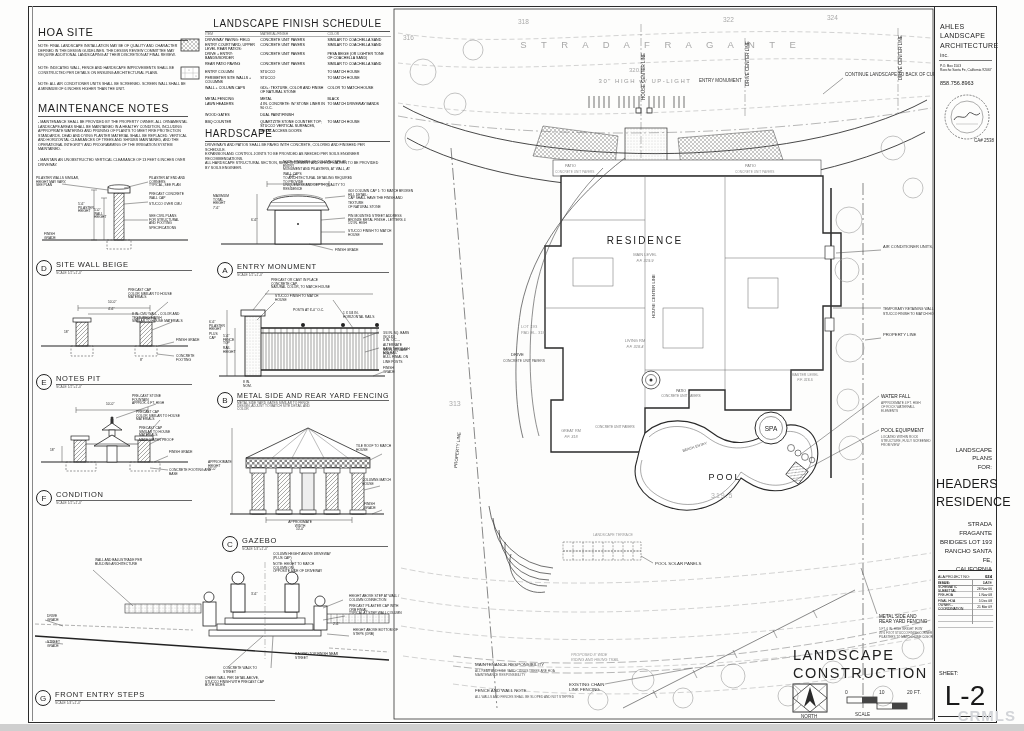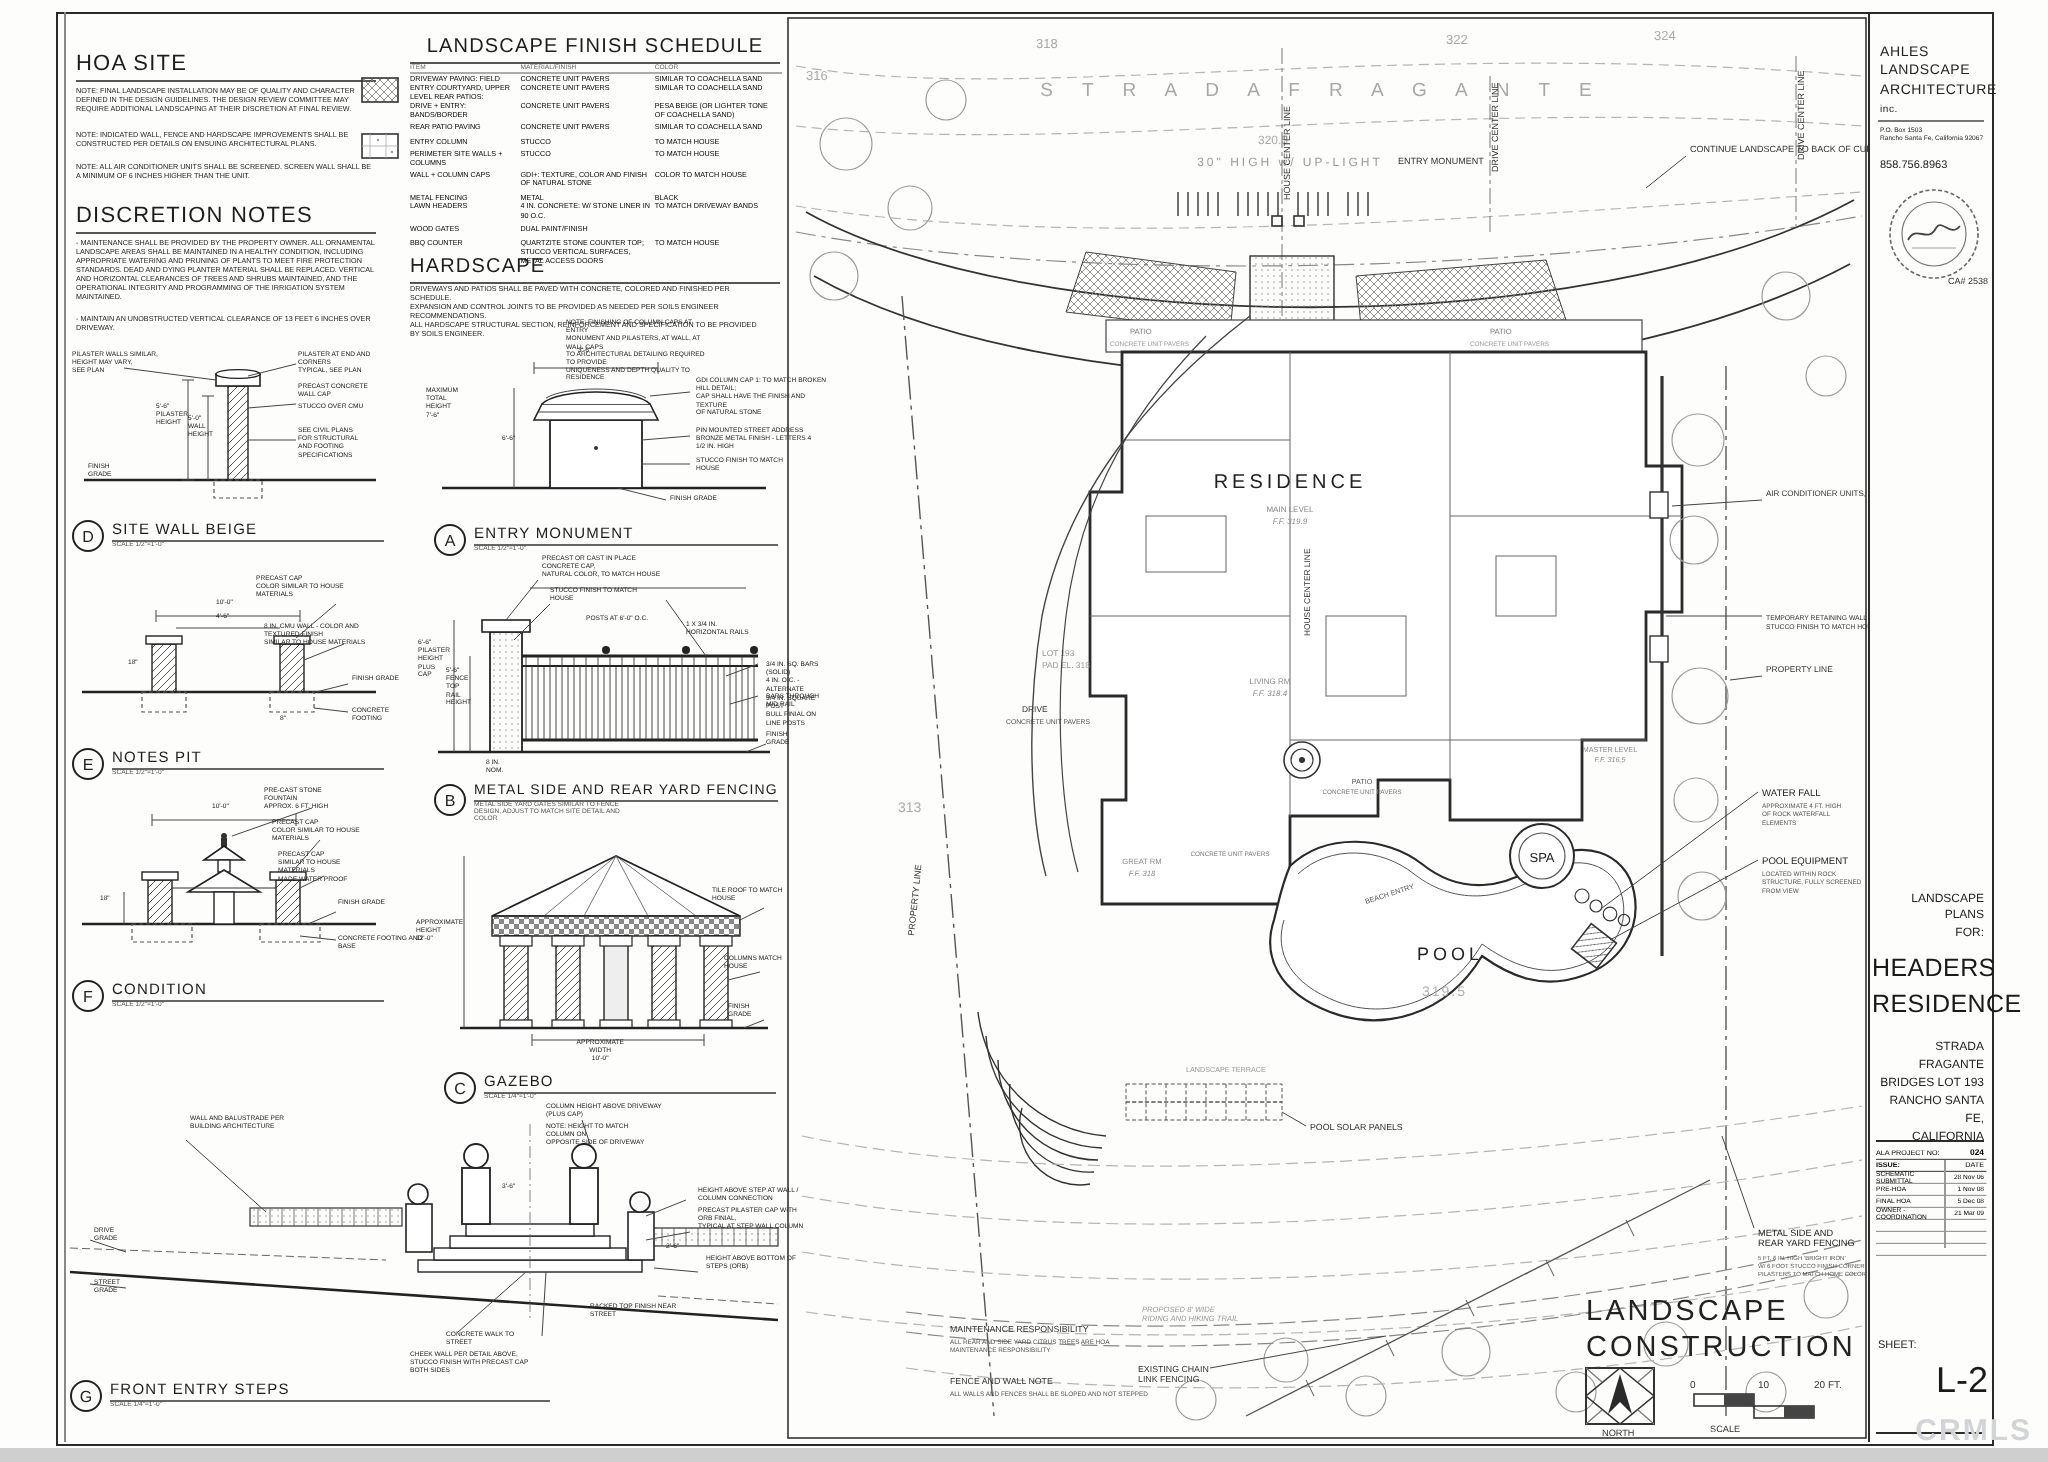"DISCRETION NOTES" div.hd { text: DISCRETION -> MAINTENANCE }
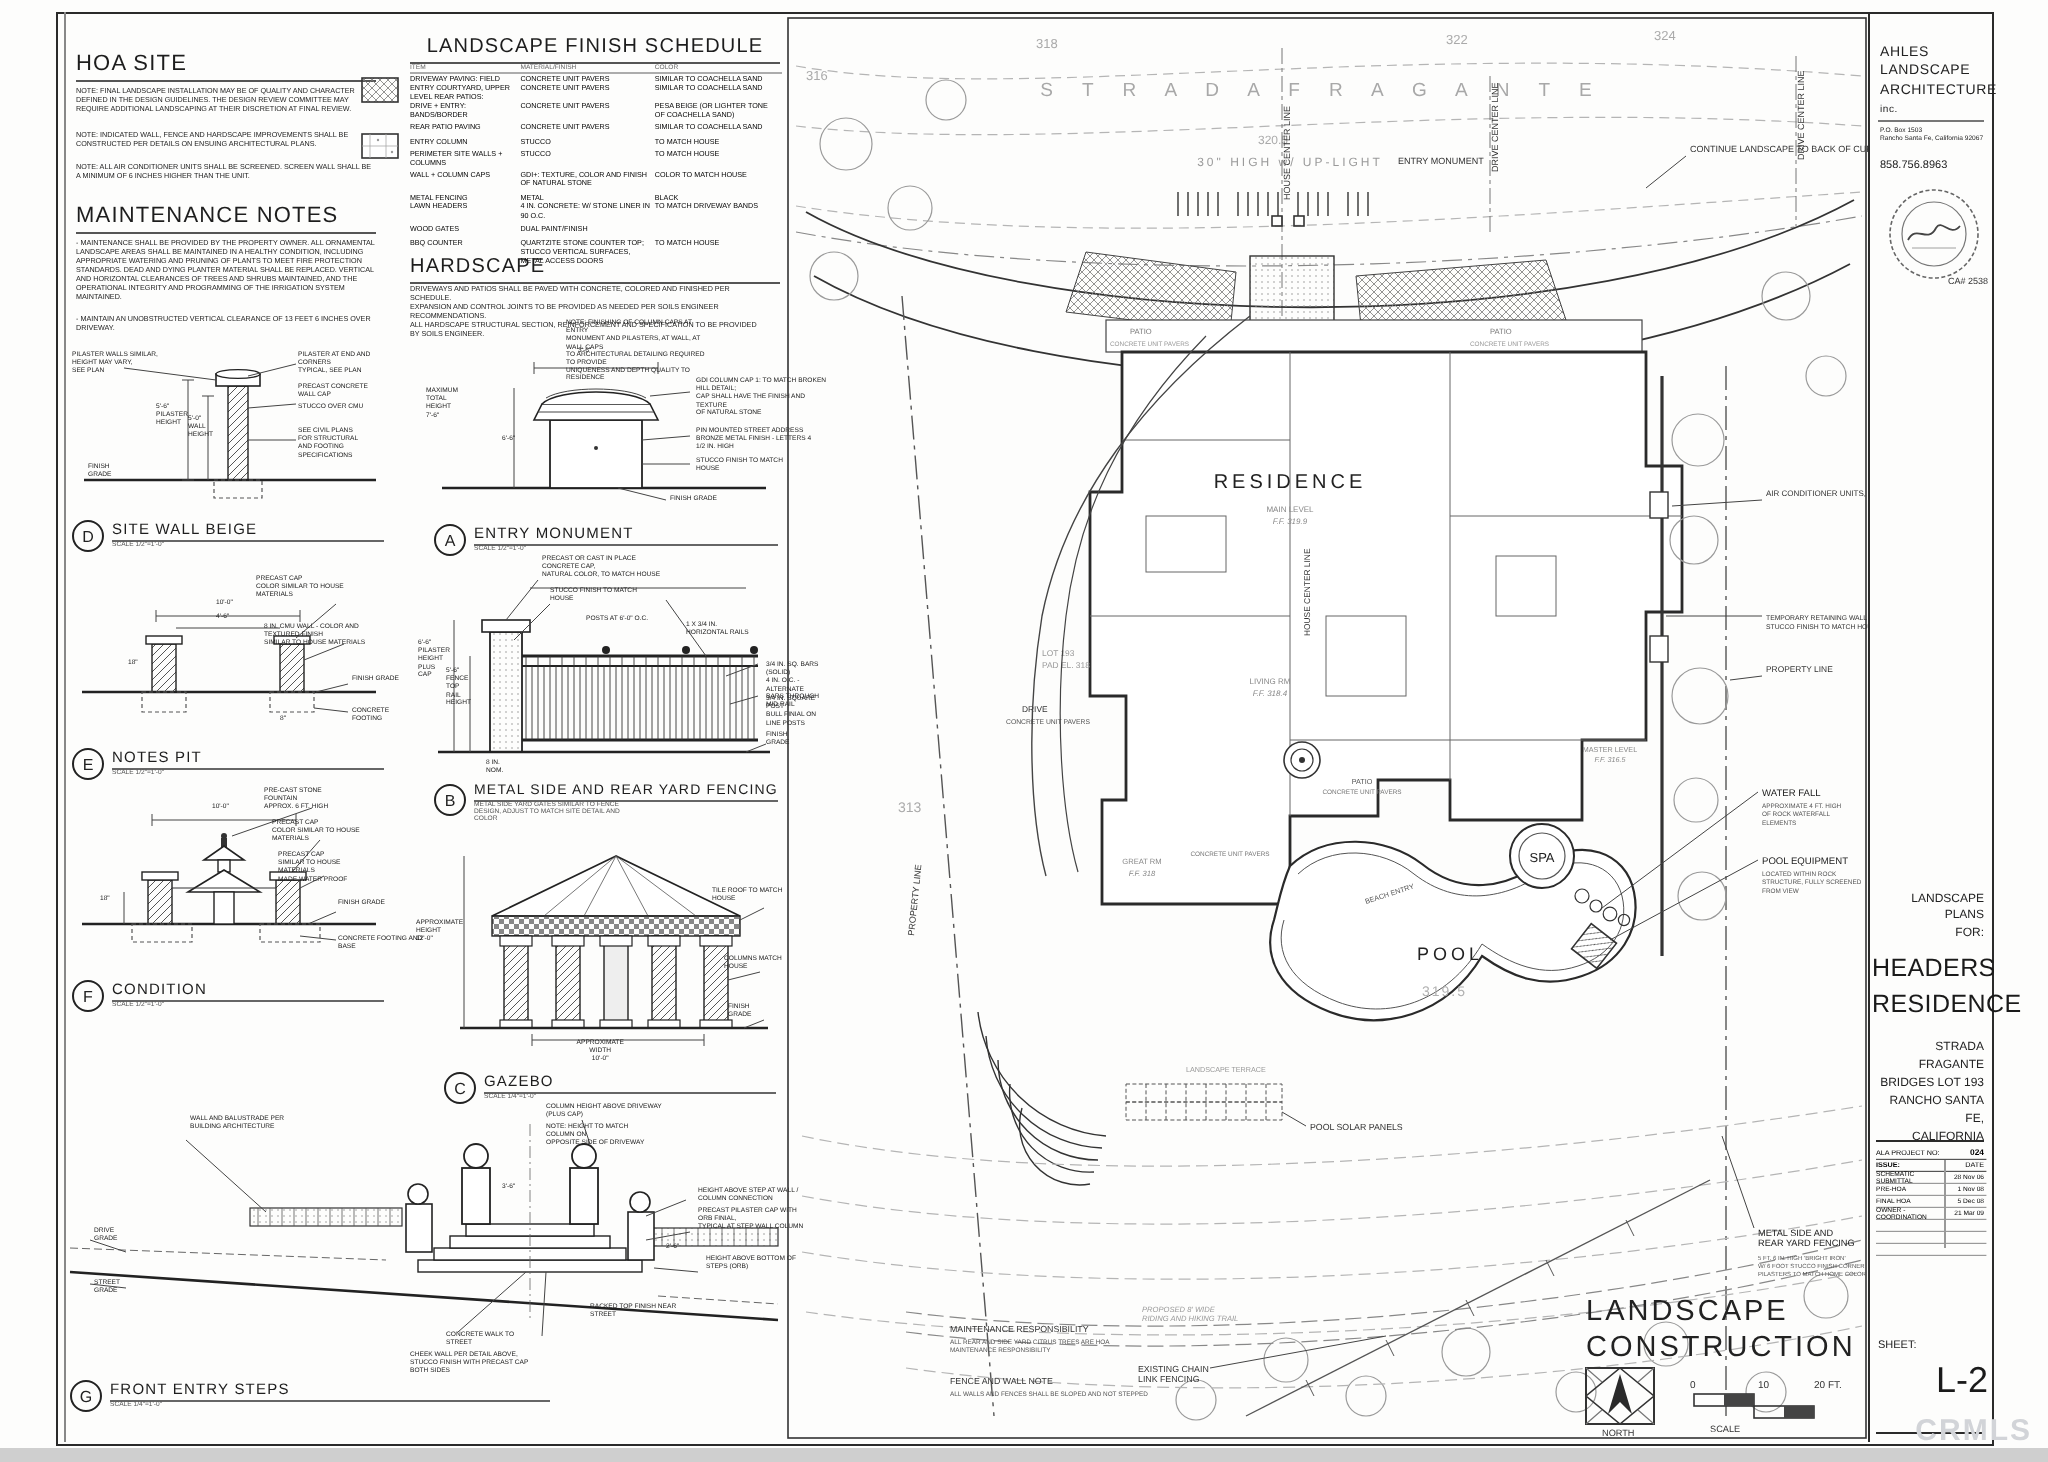"L-2" div.abs { font-size: 18px -> 28px; text-align: right -> center }
